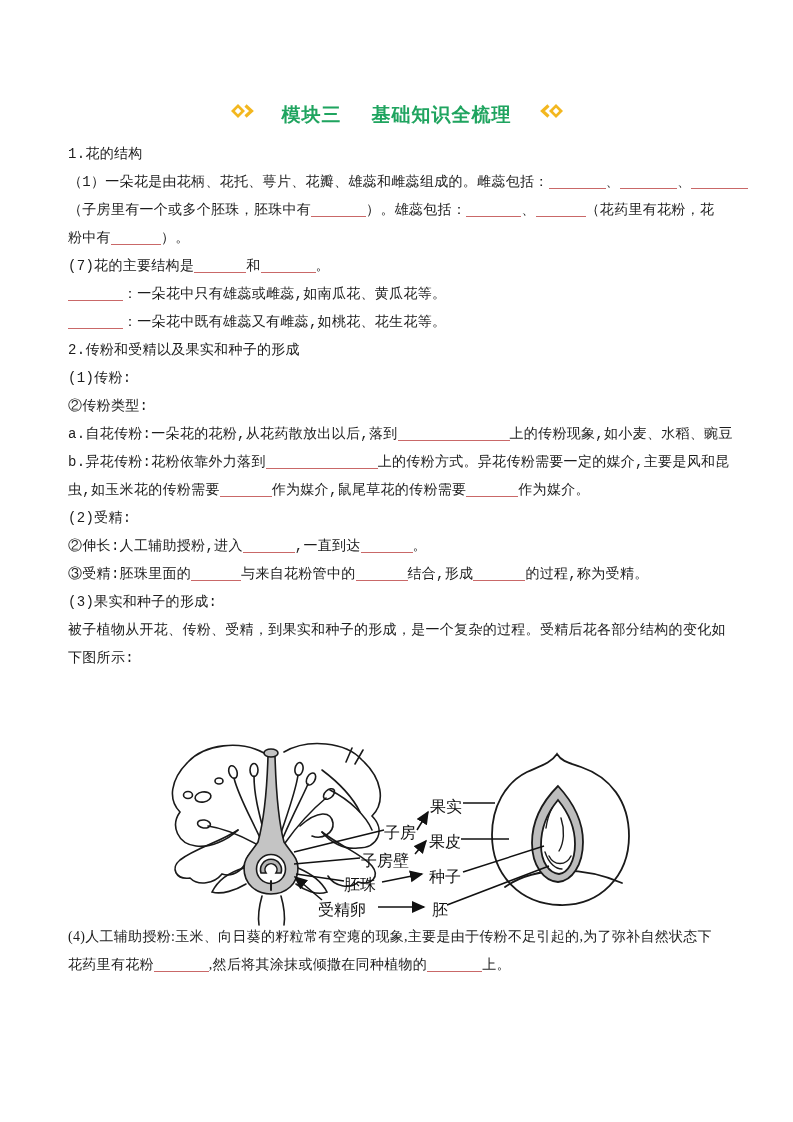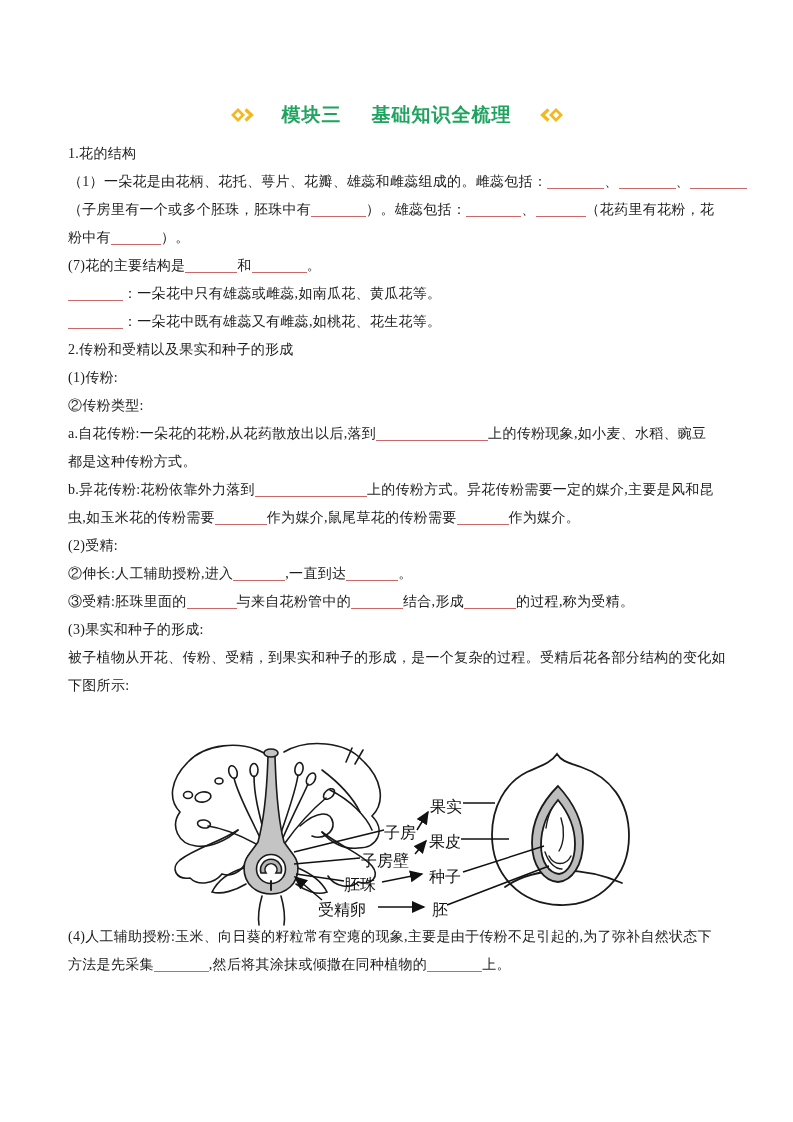"模块三 基础知识全梳理" .hdr { align-items: center -> flex-start }
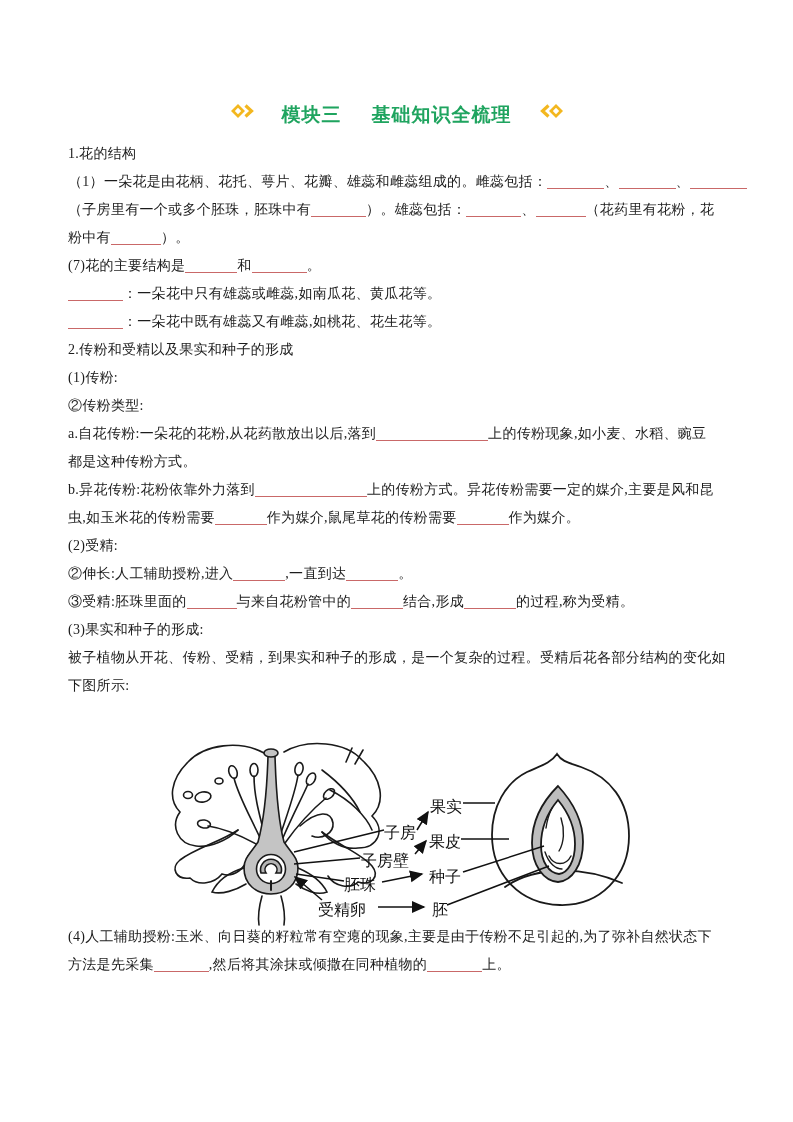"1.花的结构" .content { font-family: none -> Liberation Mono, monospace }
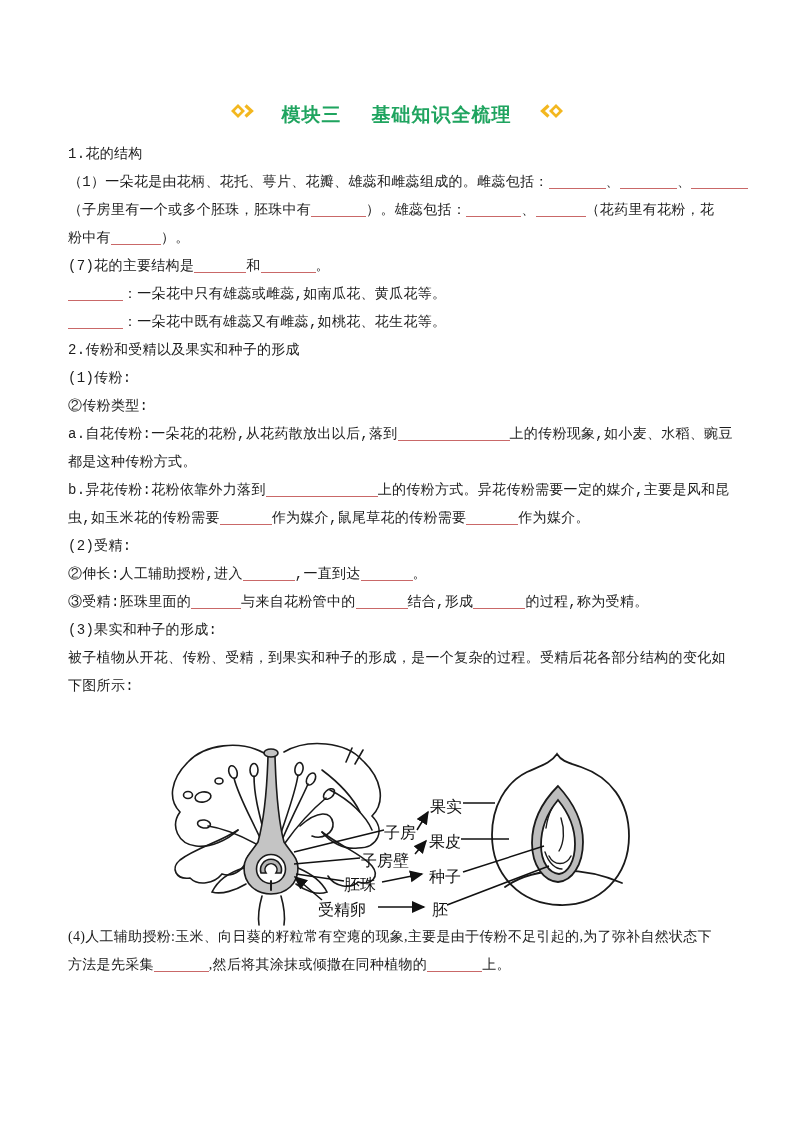"都是这种传粉方式。" div.tline { html: <div><span>都是这种传粉方式。</span></div> -> none }
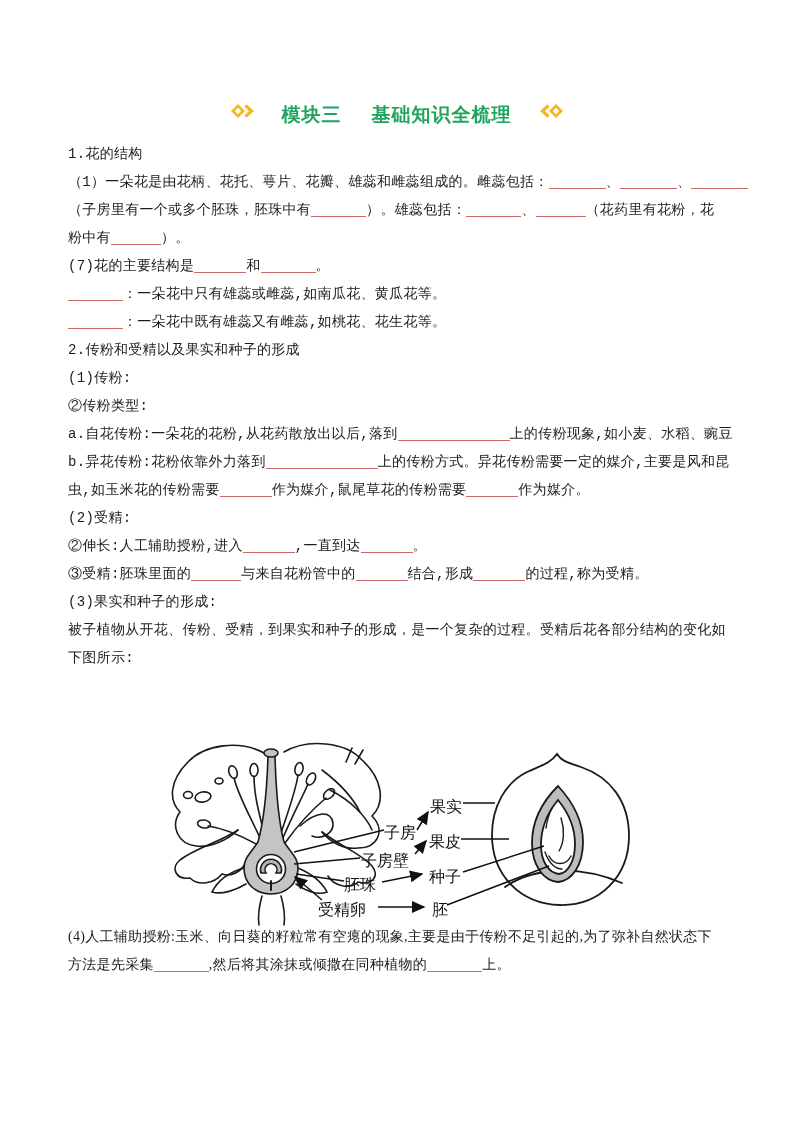"方法是先采集" span { text: 方法是先采集 -> 花药里有花粉 }
